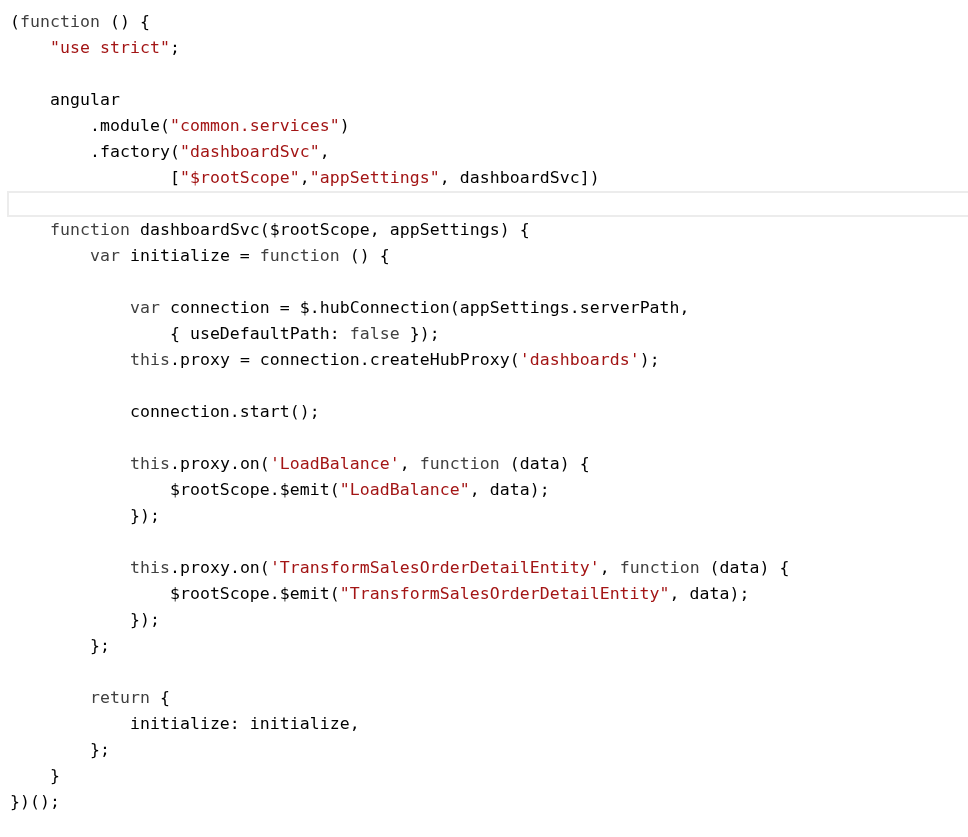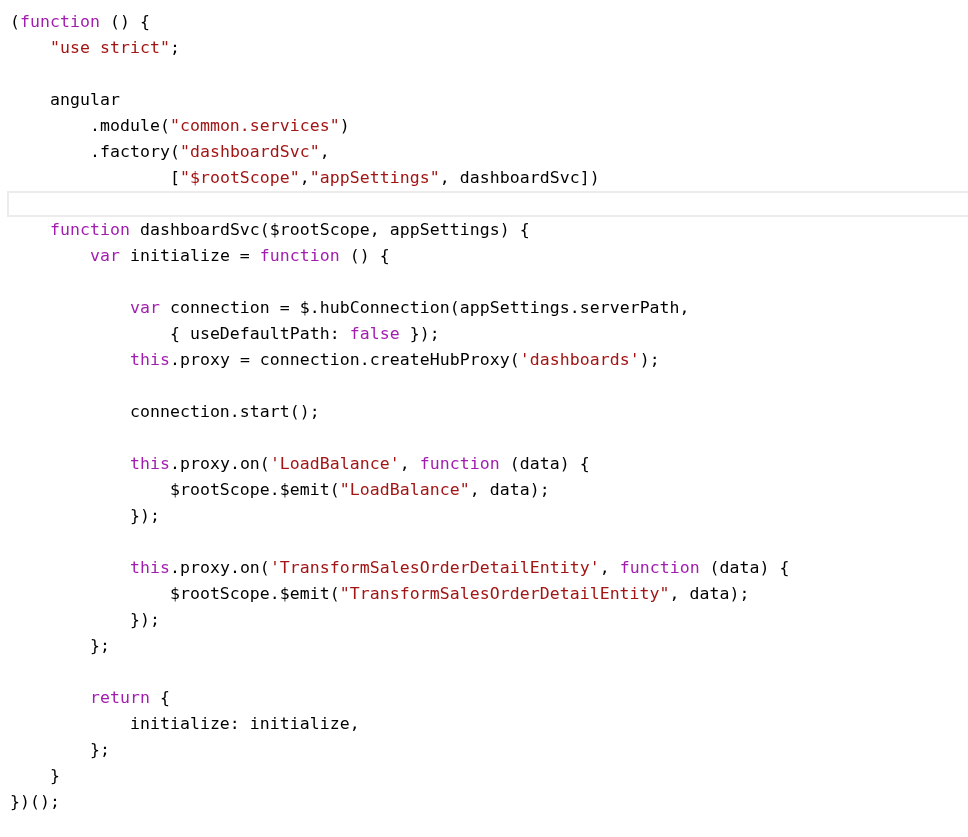"function" .tok-keyword { color: #a21caf -> #404040 }
